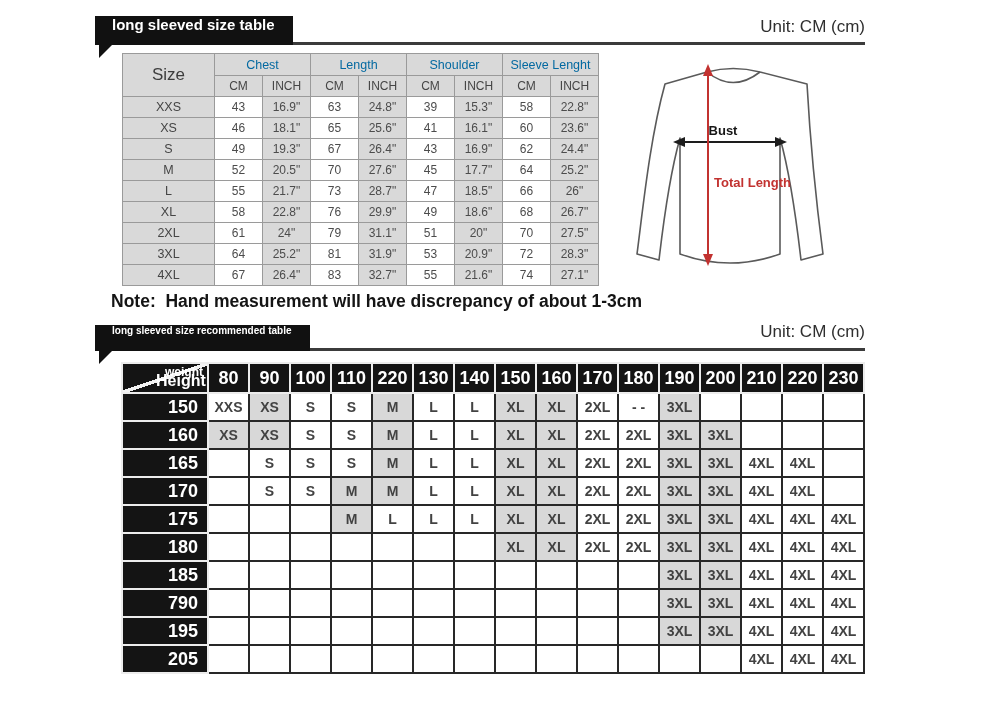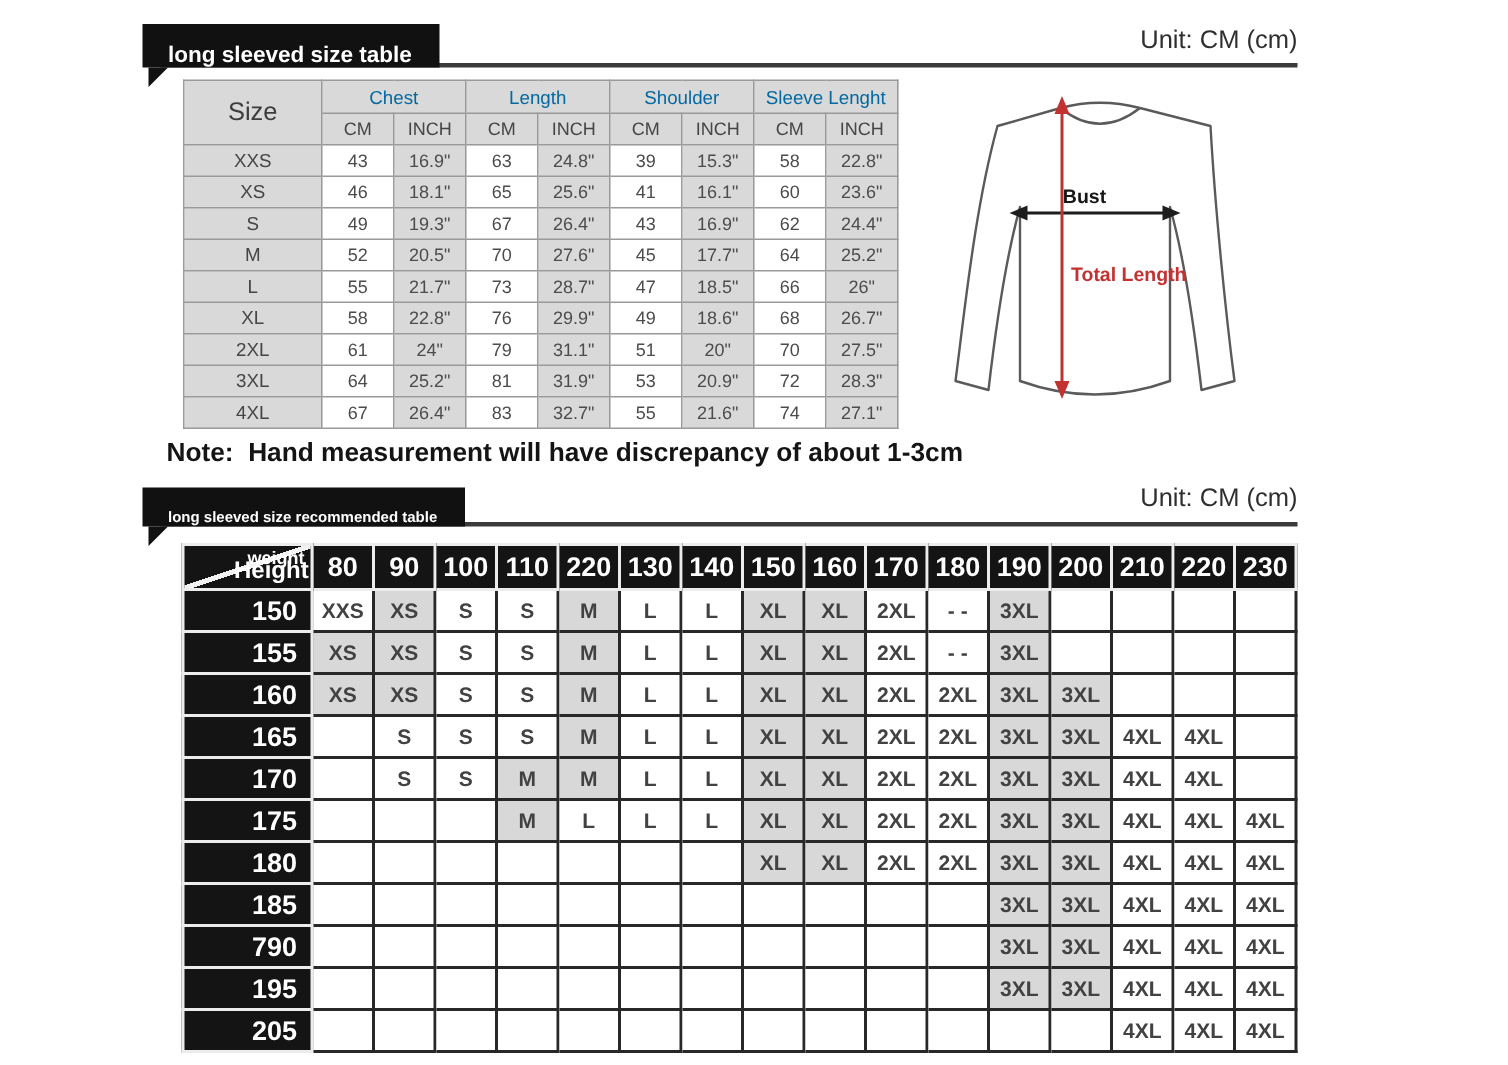"long sleeved size table" .ribbon { align-items: flex-end -> flex-start }
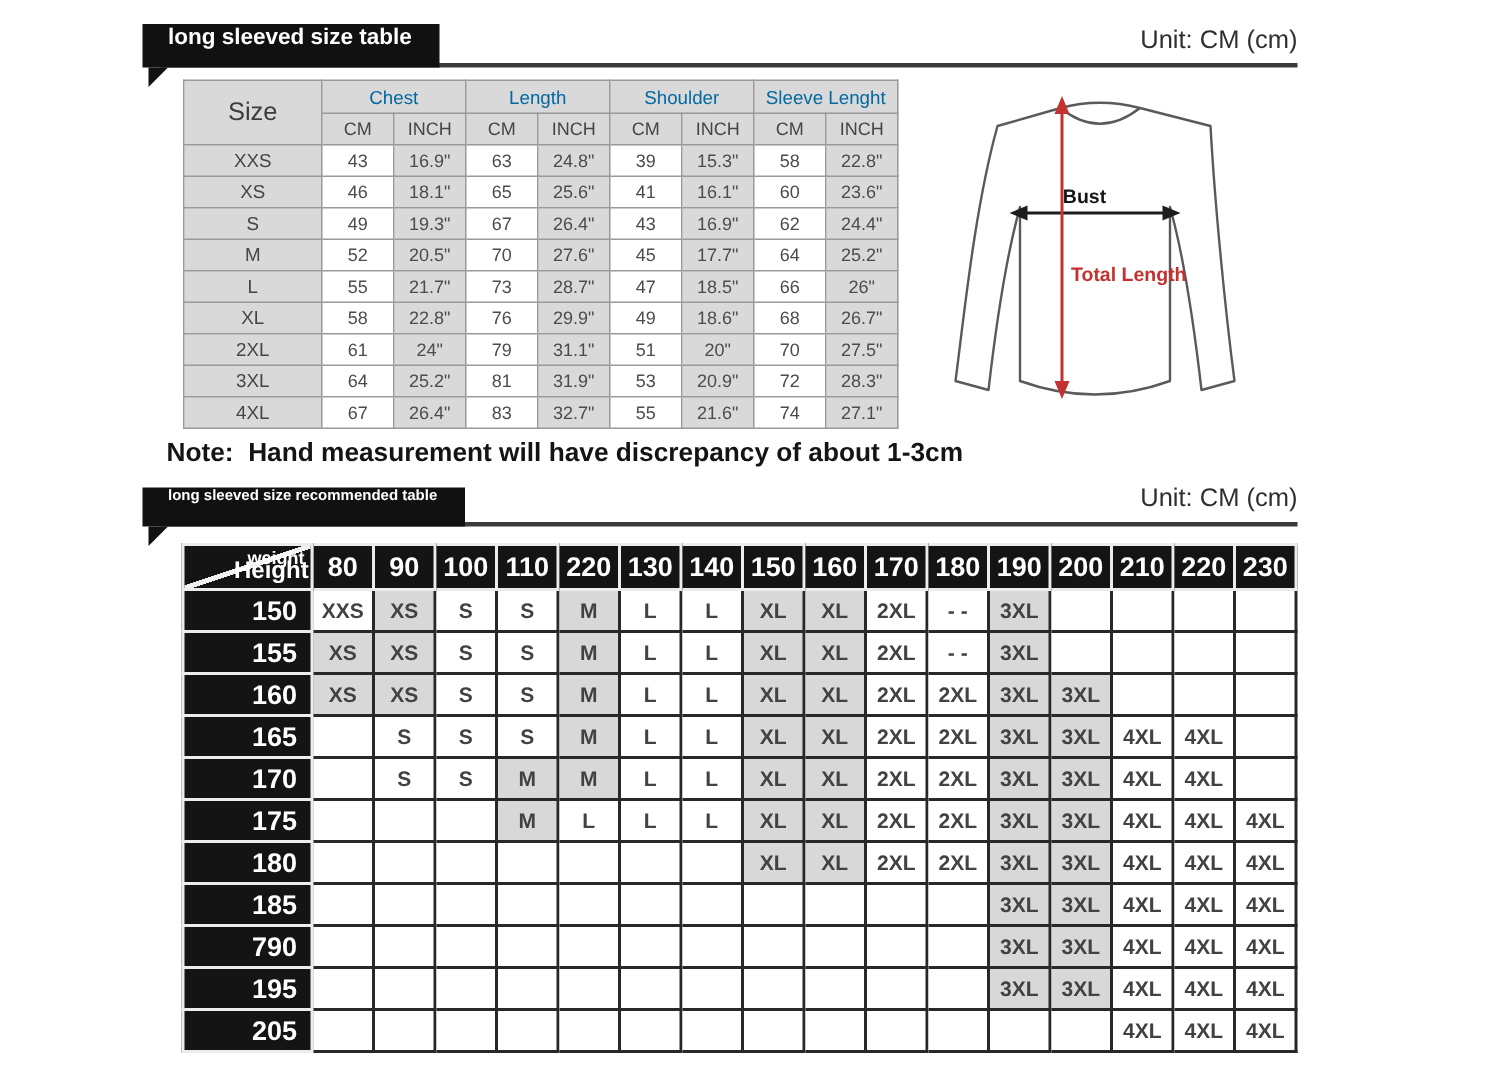"155" tr { html: <tr> <th>155</th> <td>XS</td> <td>XS</td> <td>S</td> <td>S</td> <td>M</td> <td>L</td> <td>L</td> <td>XL</td> <td>XL</td> <td>2XL</td> <td>- -</td> <td>3XL</td> <td></td> <td></td> <td></td> <td></td> </tr> -> none }
